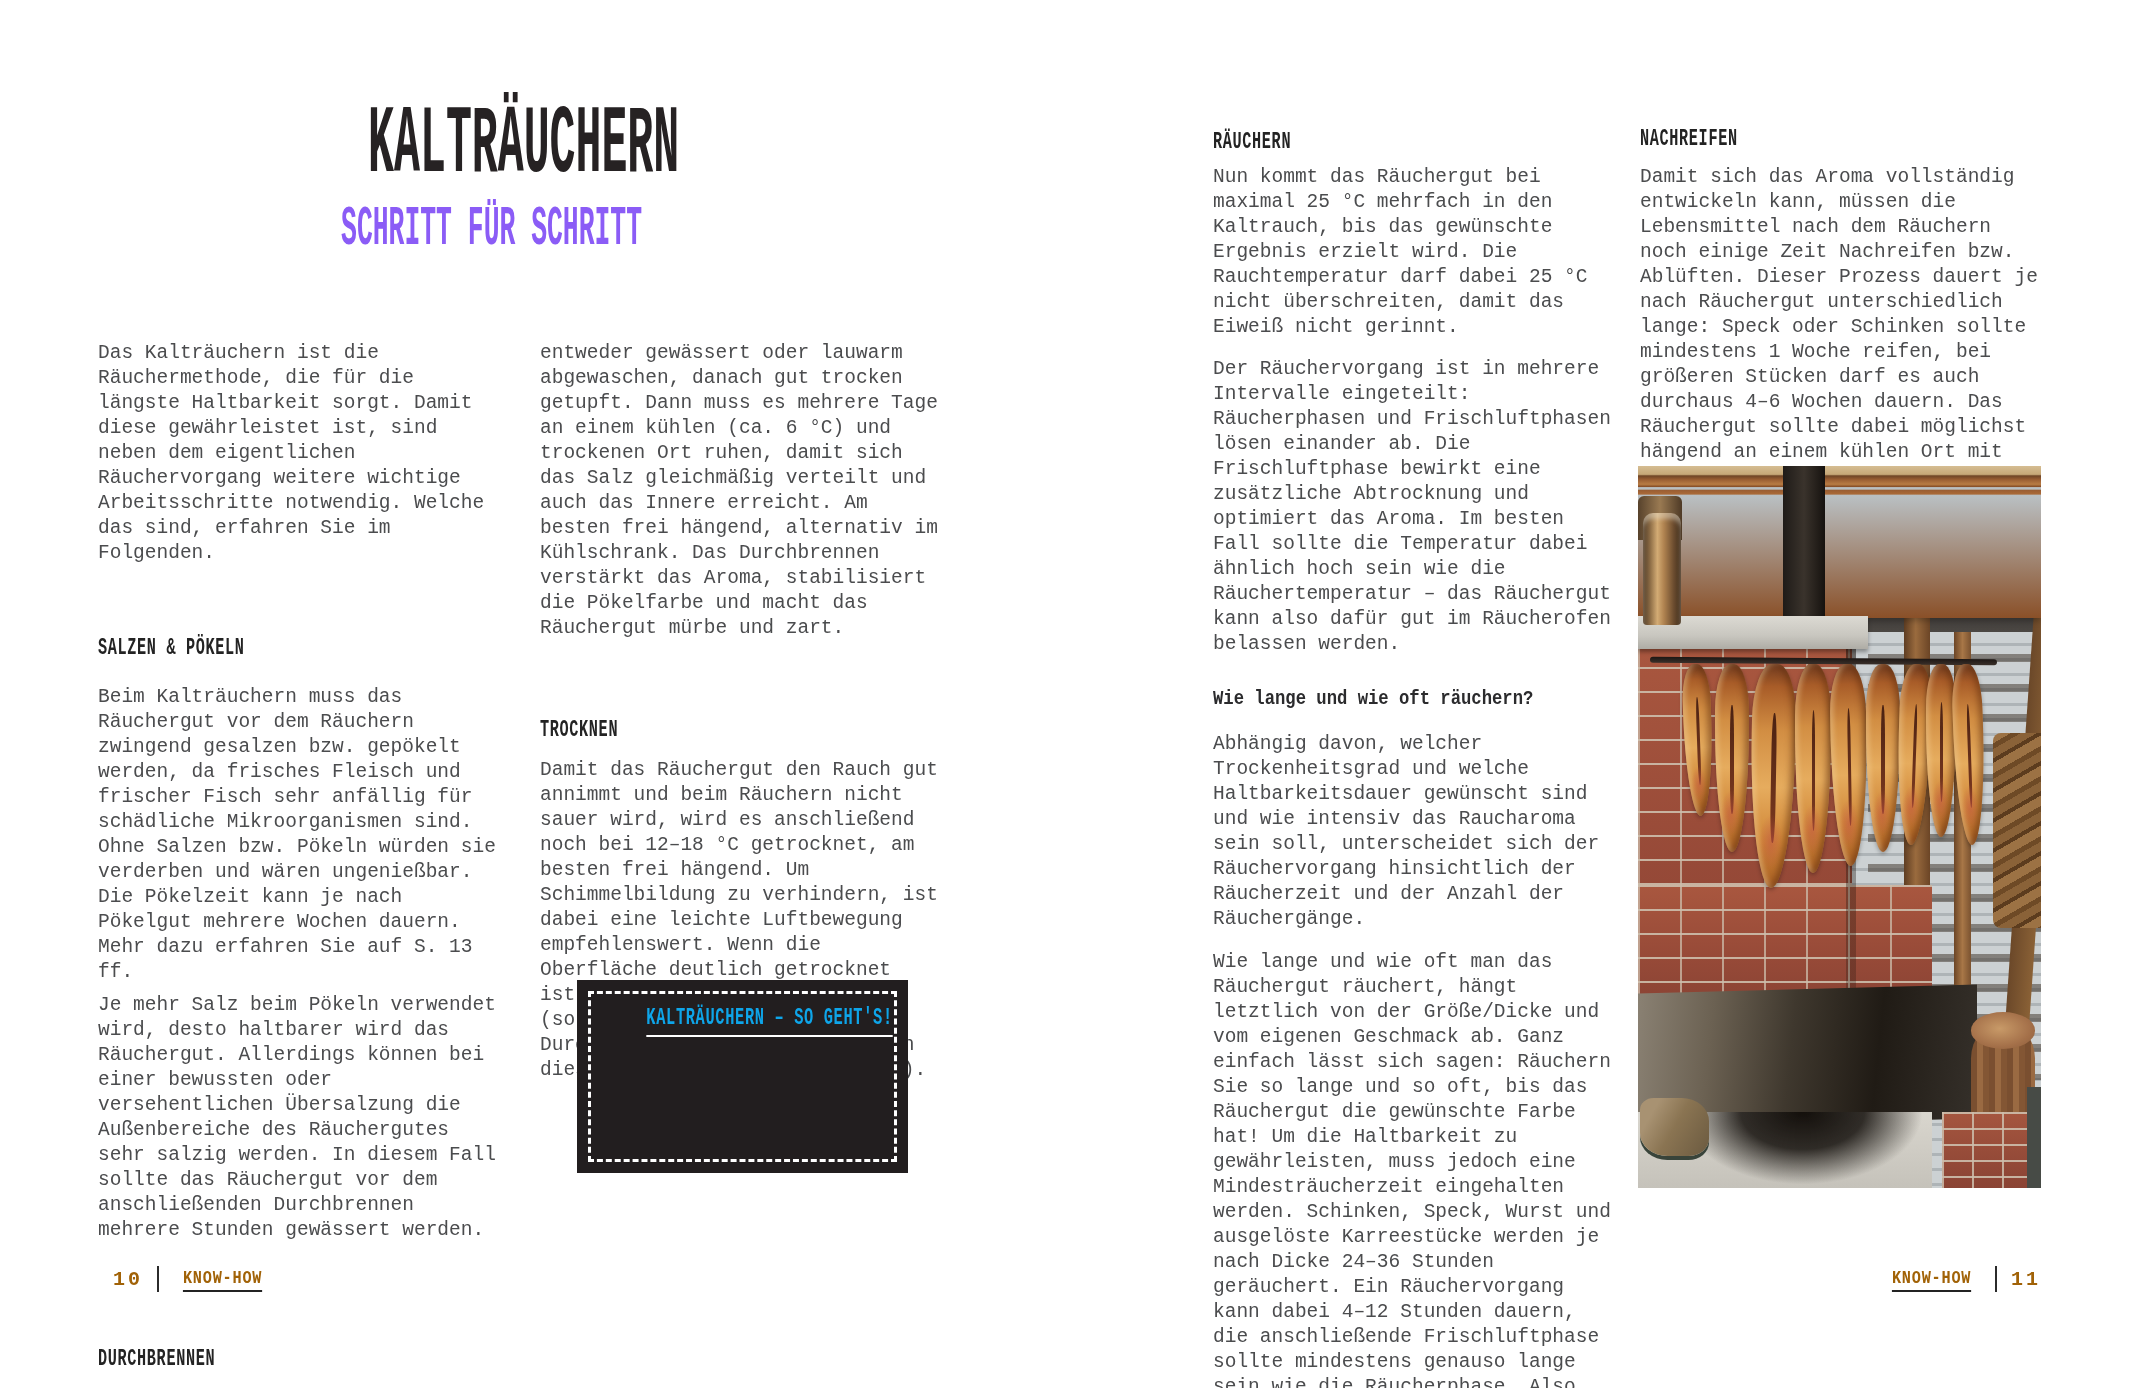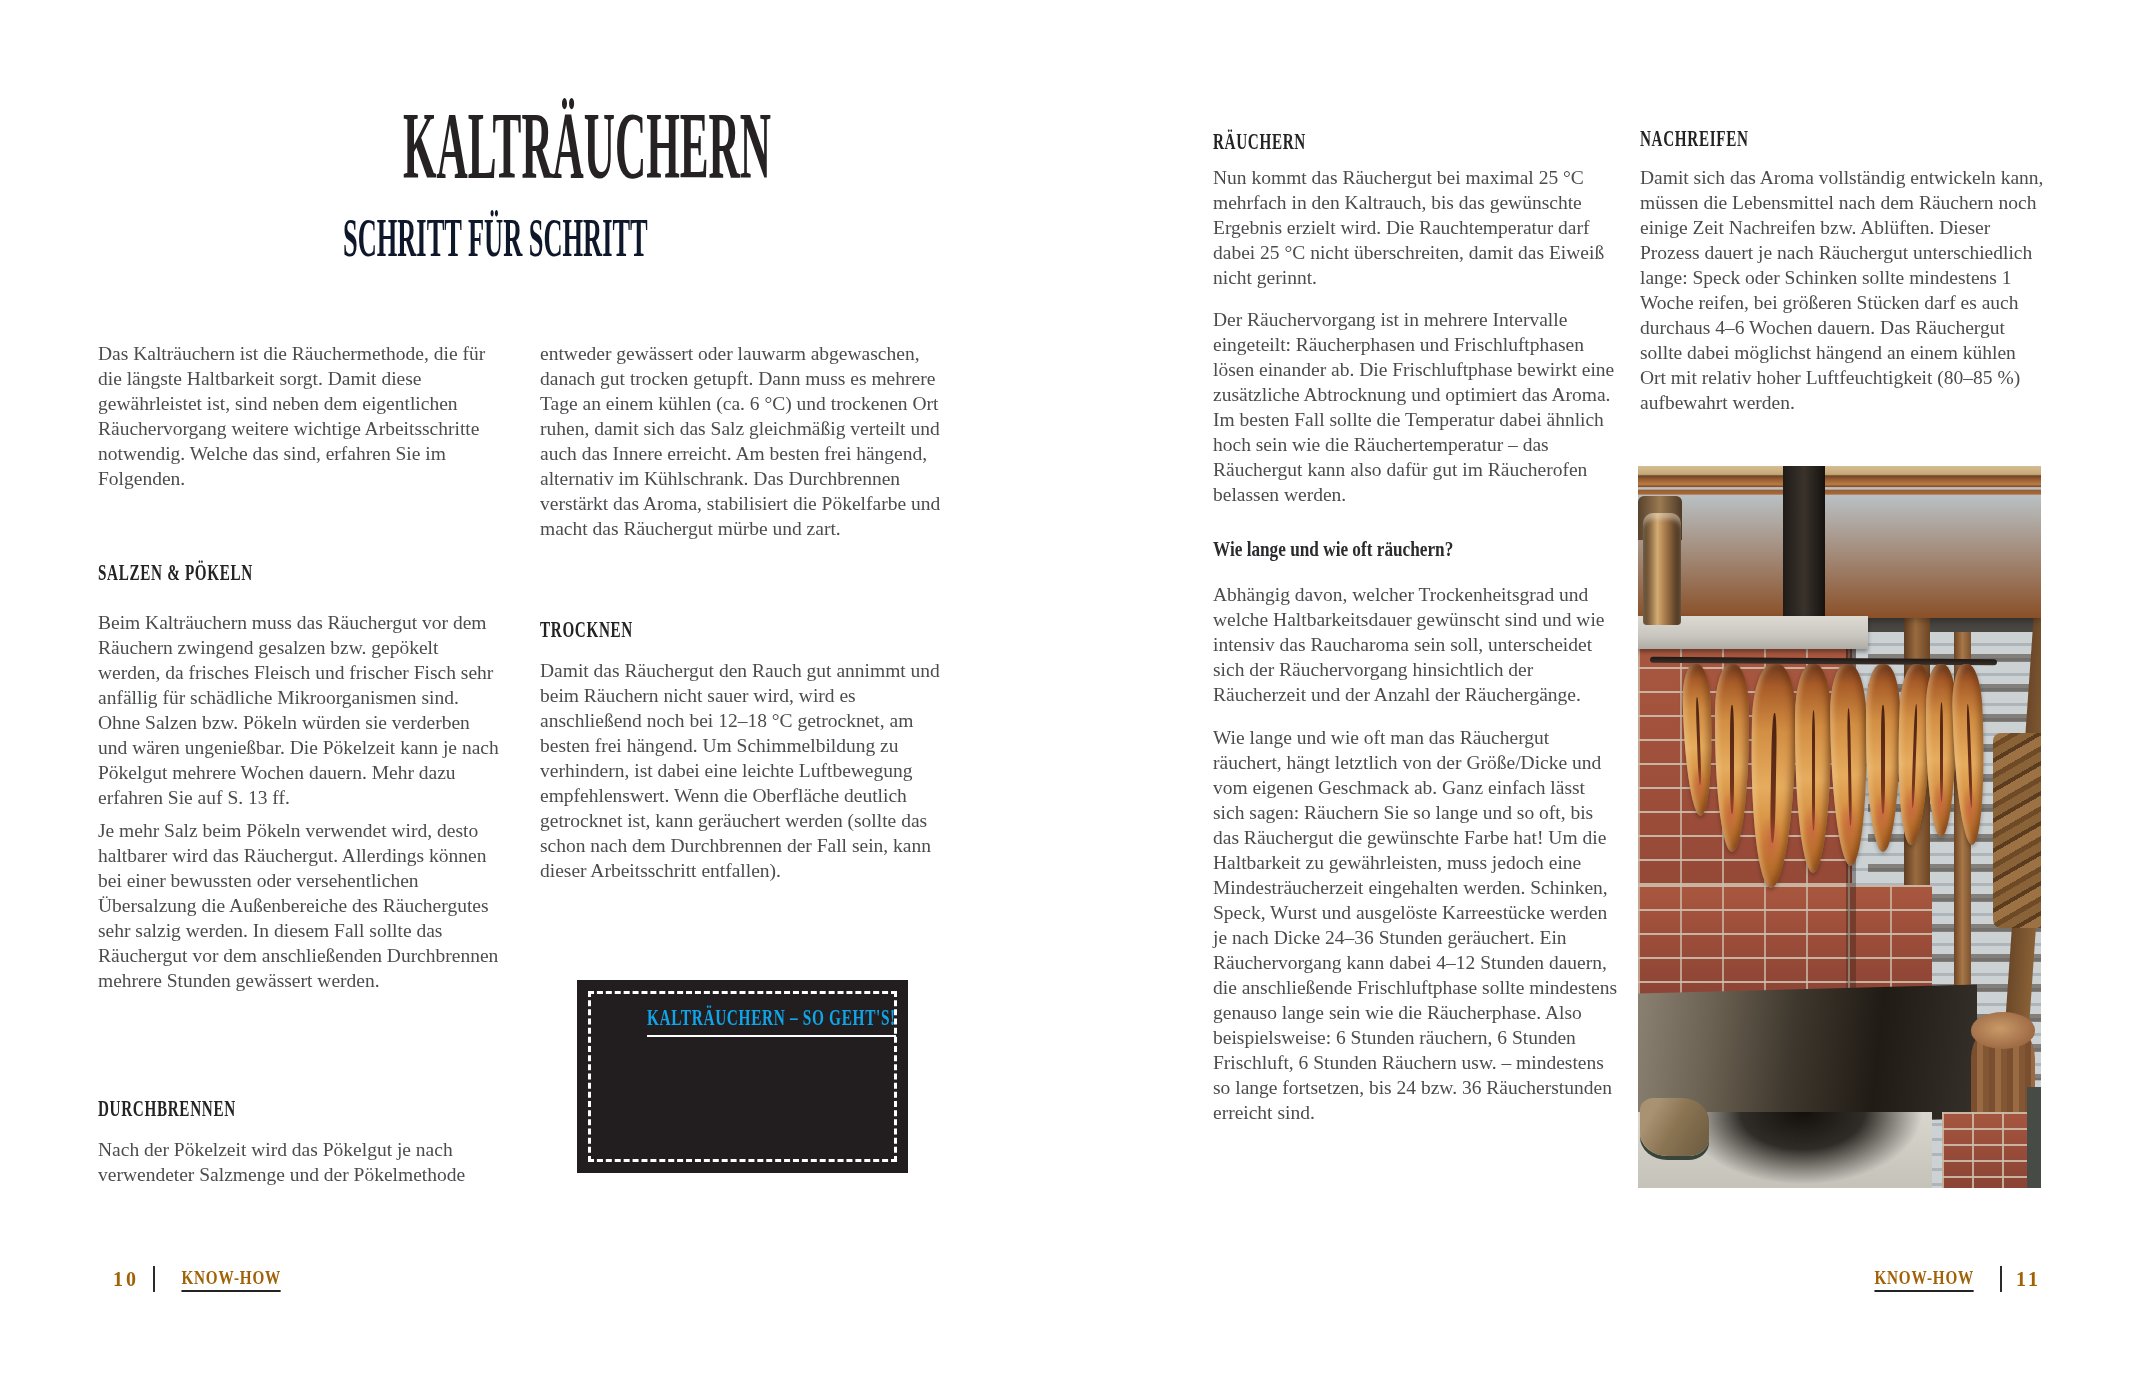"KALTRÄUCHERN" .spread { font-family: Liberation Serif, serif -> Liberation Mono, monospace }
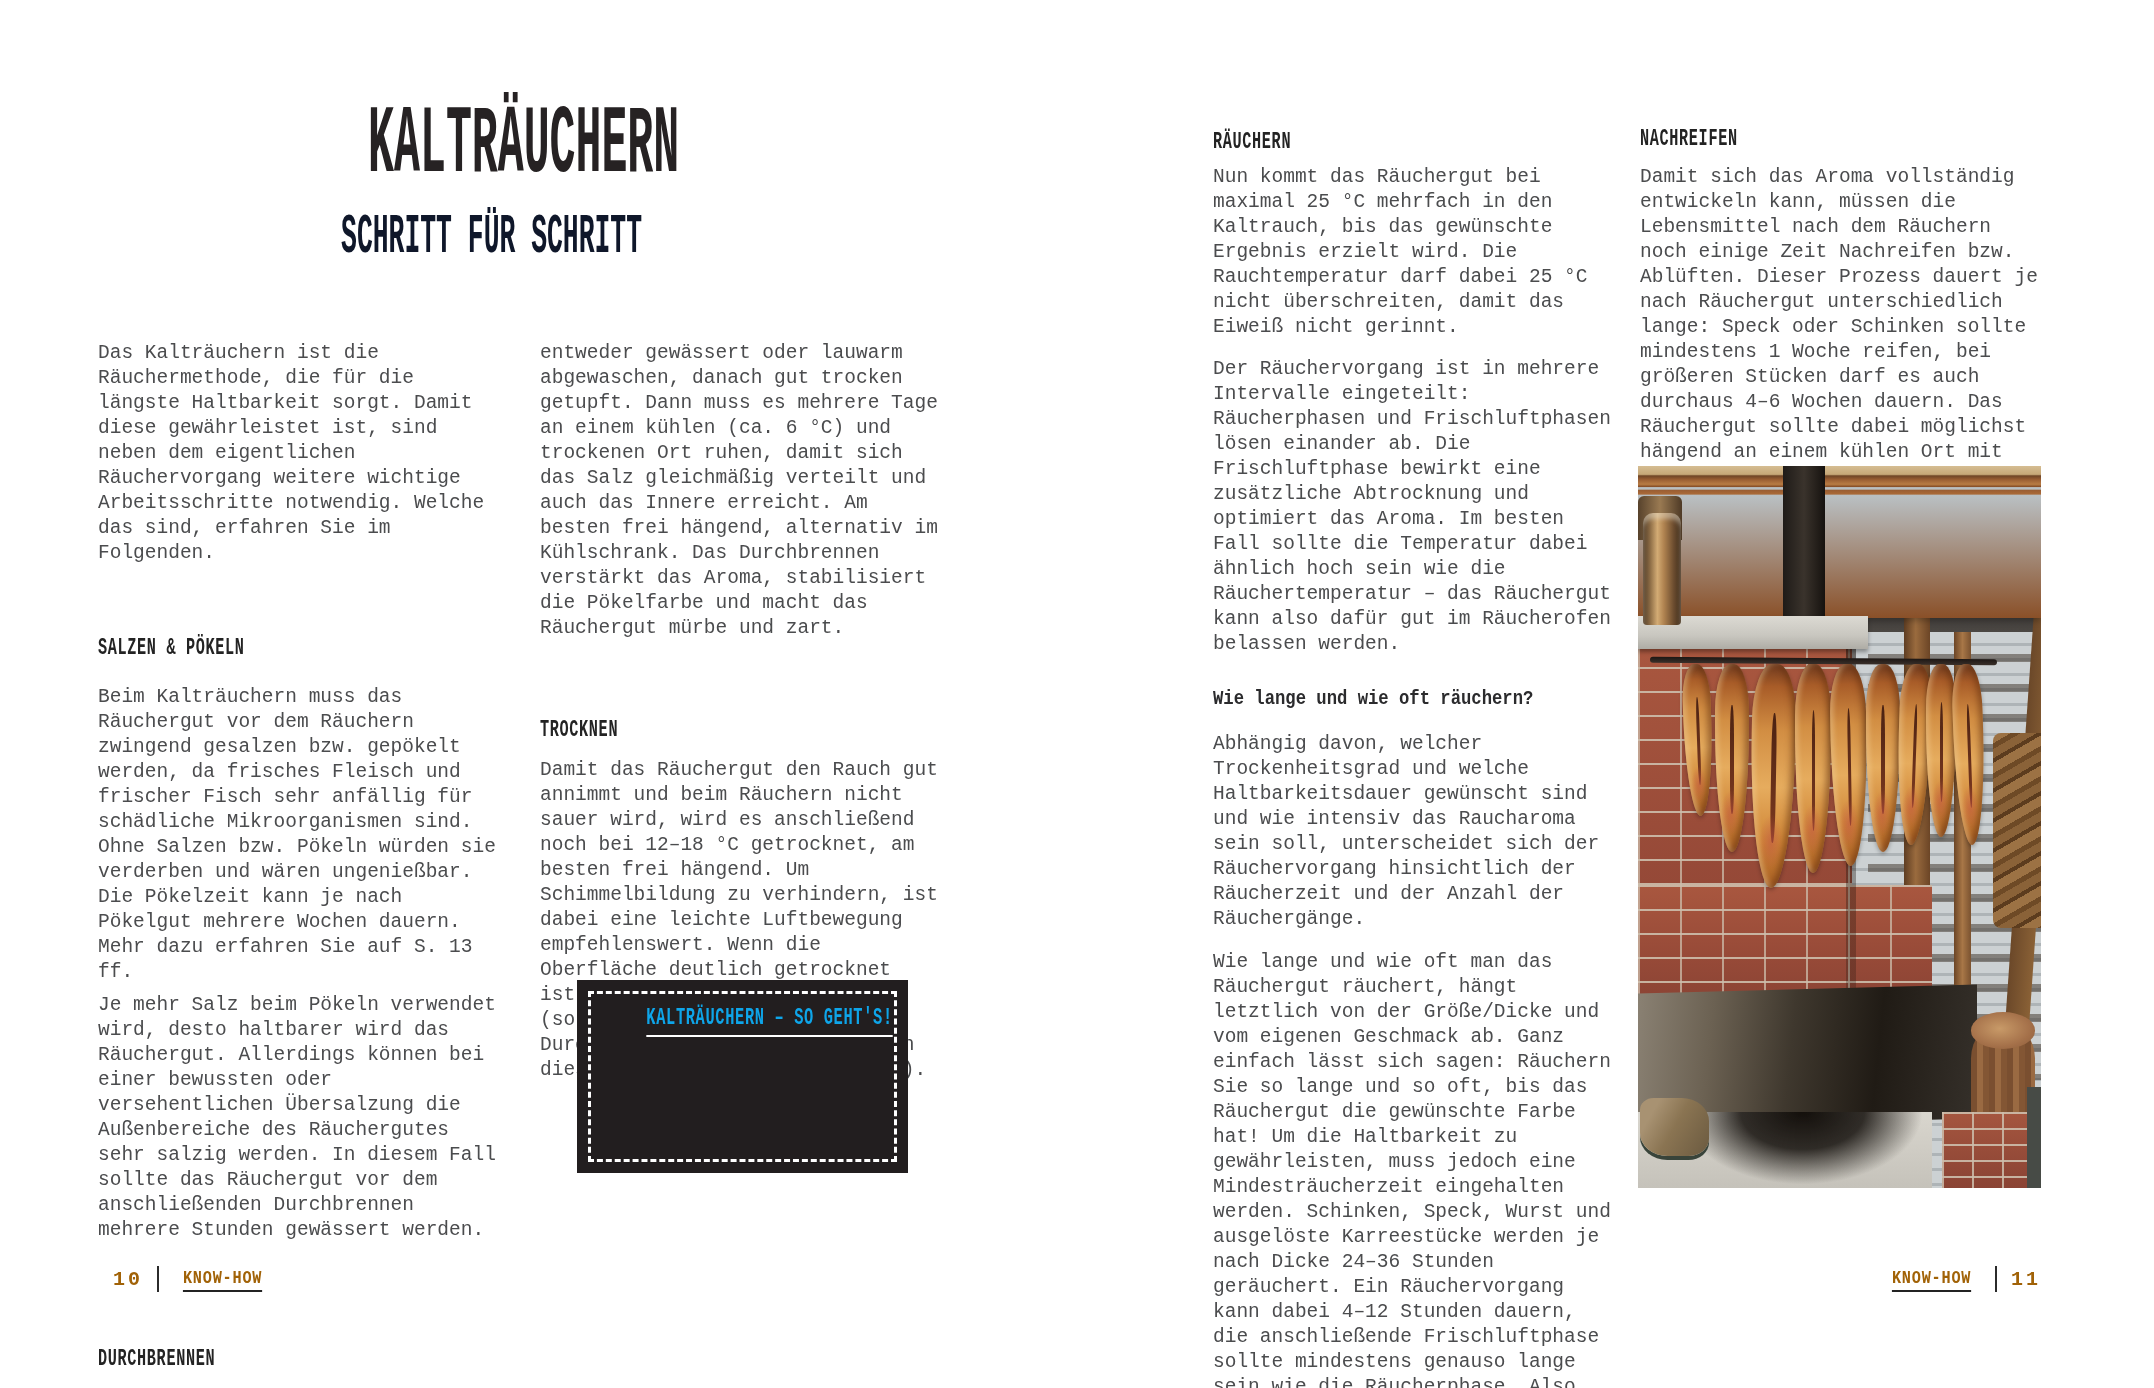"SCHRITT FÜR SCHRITT" .title-block .subtitle { color: #0f172a -> #8b5cf6; margin-top: 20px -> 12px }
